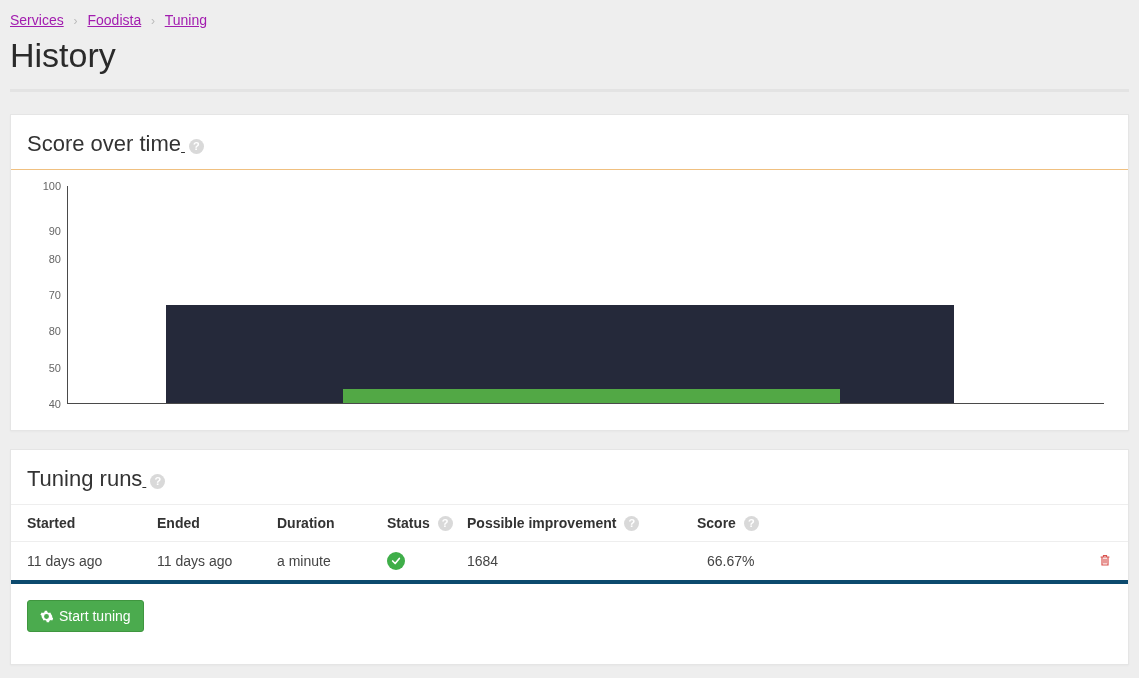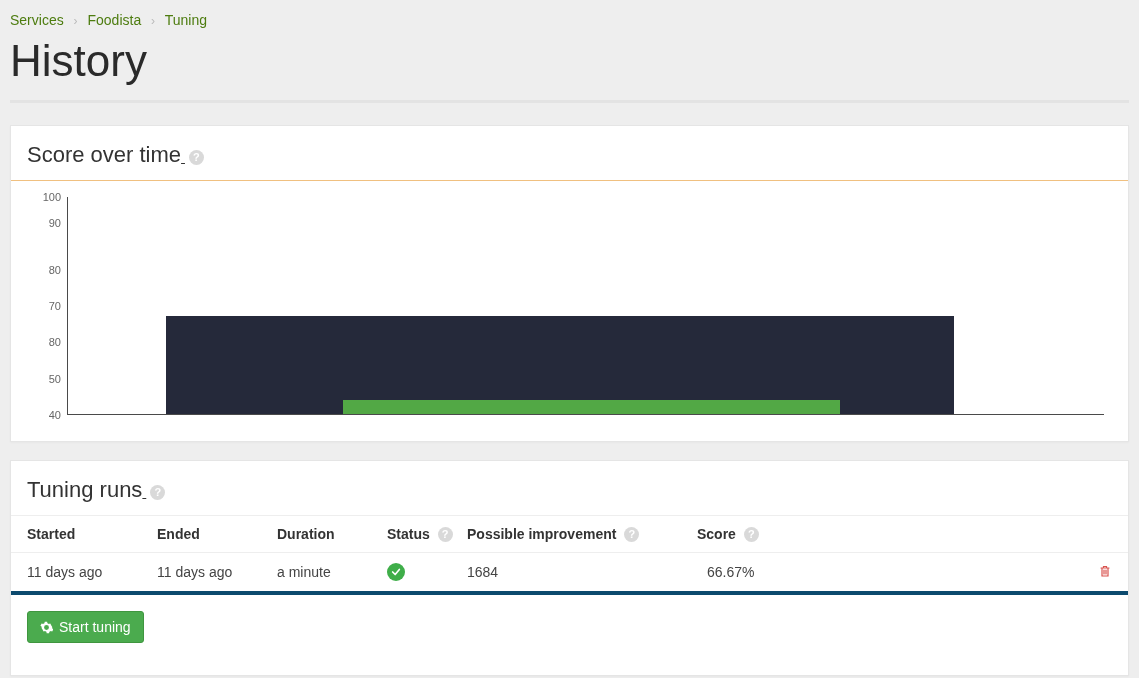"Services" .breadcrumb .crumb { color: #4d7c0f -> #a21caf; text-decoration: none -> underline }
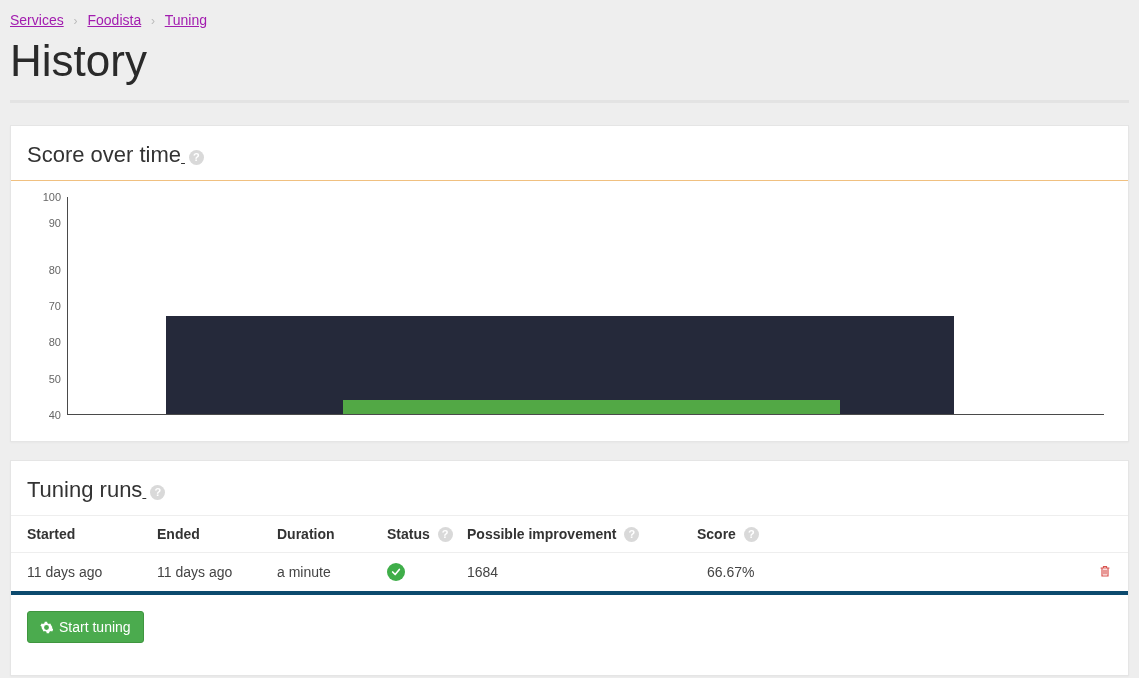"History" h1.page-title { font-size: 44px -> 34px }
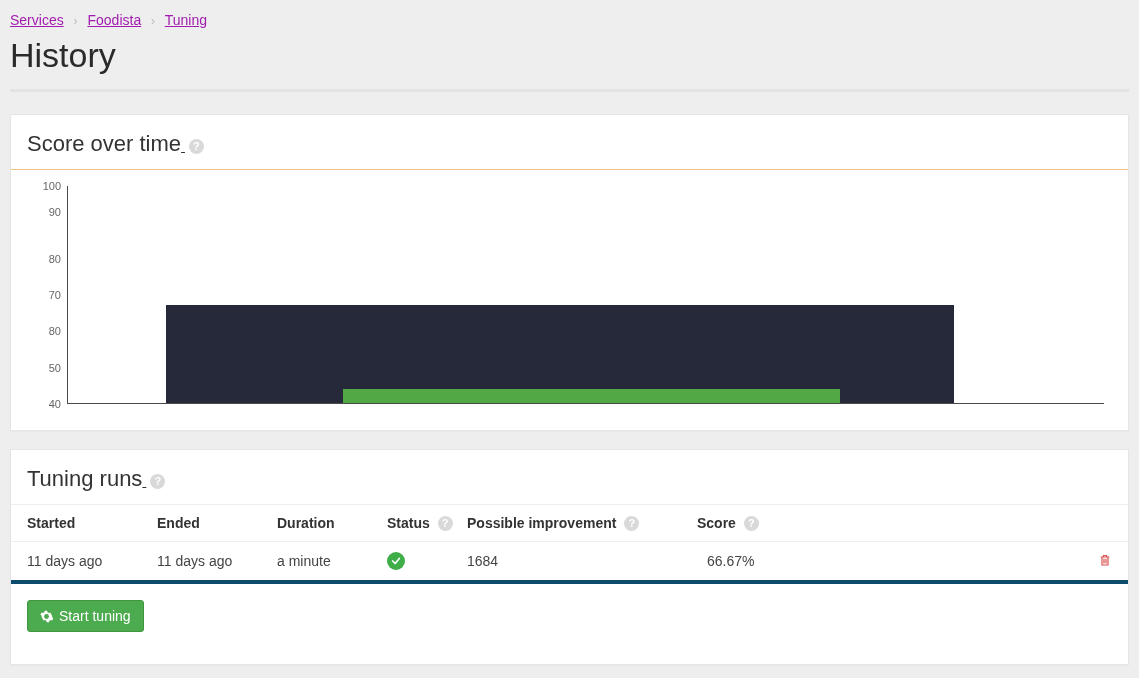"90" div.y-tick { top: 32px -> 51px }
